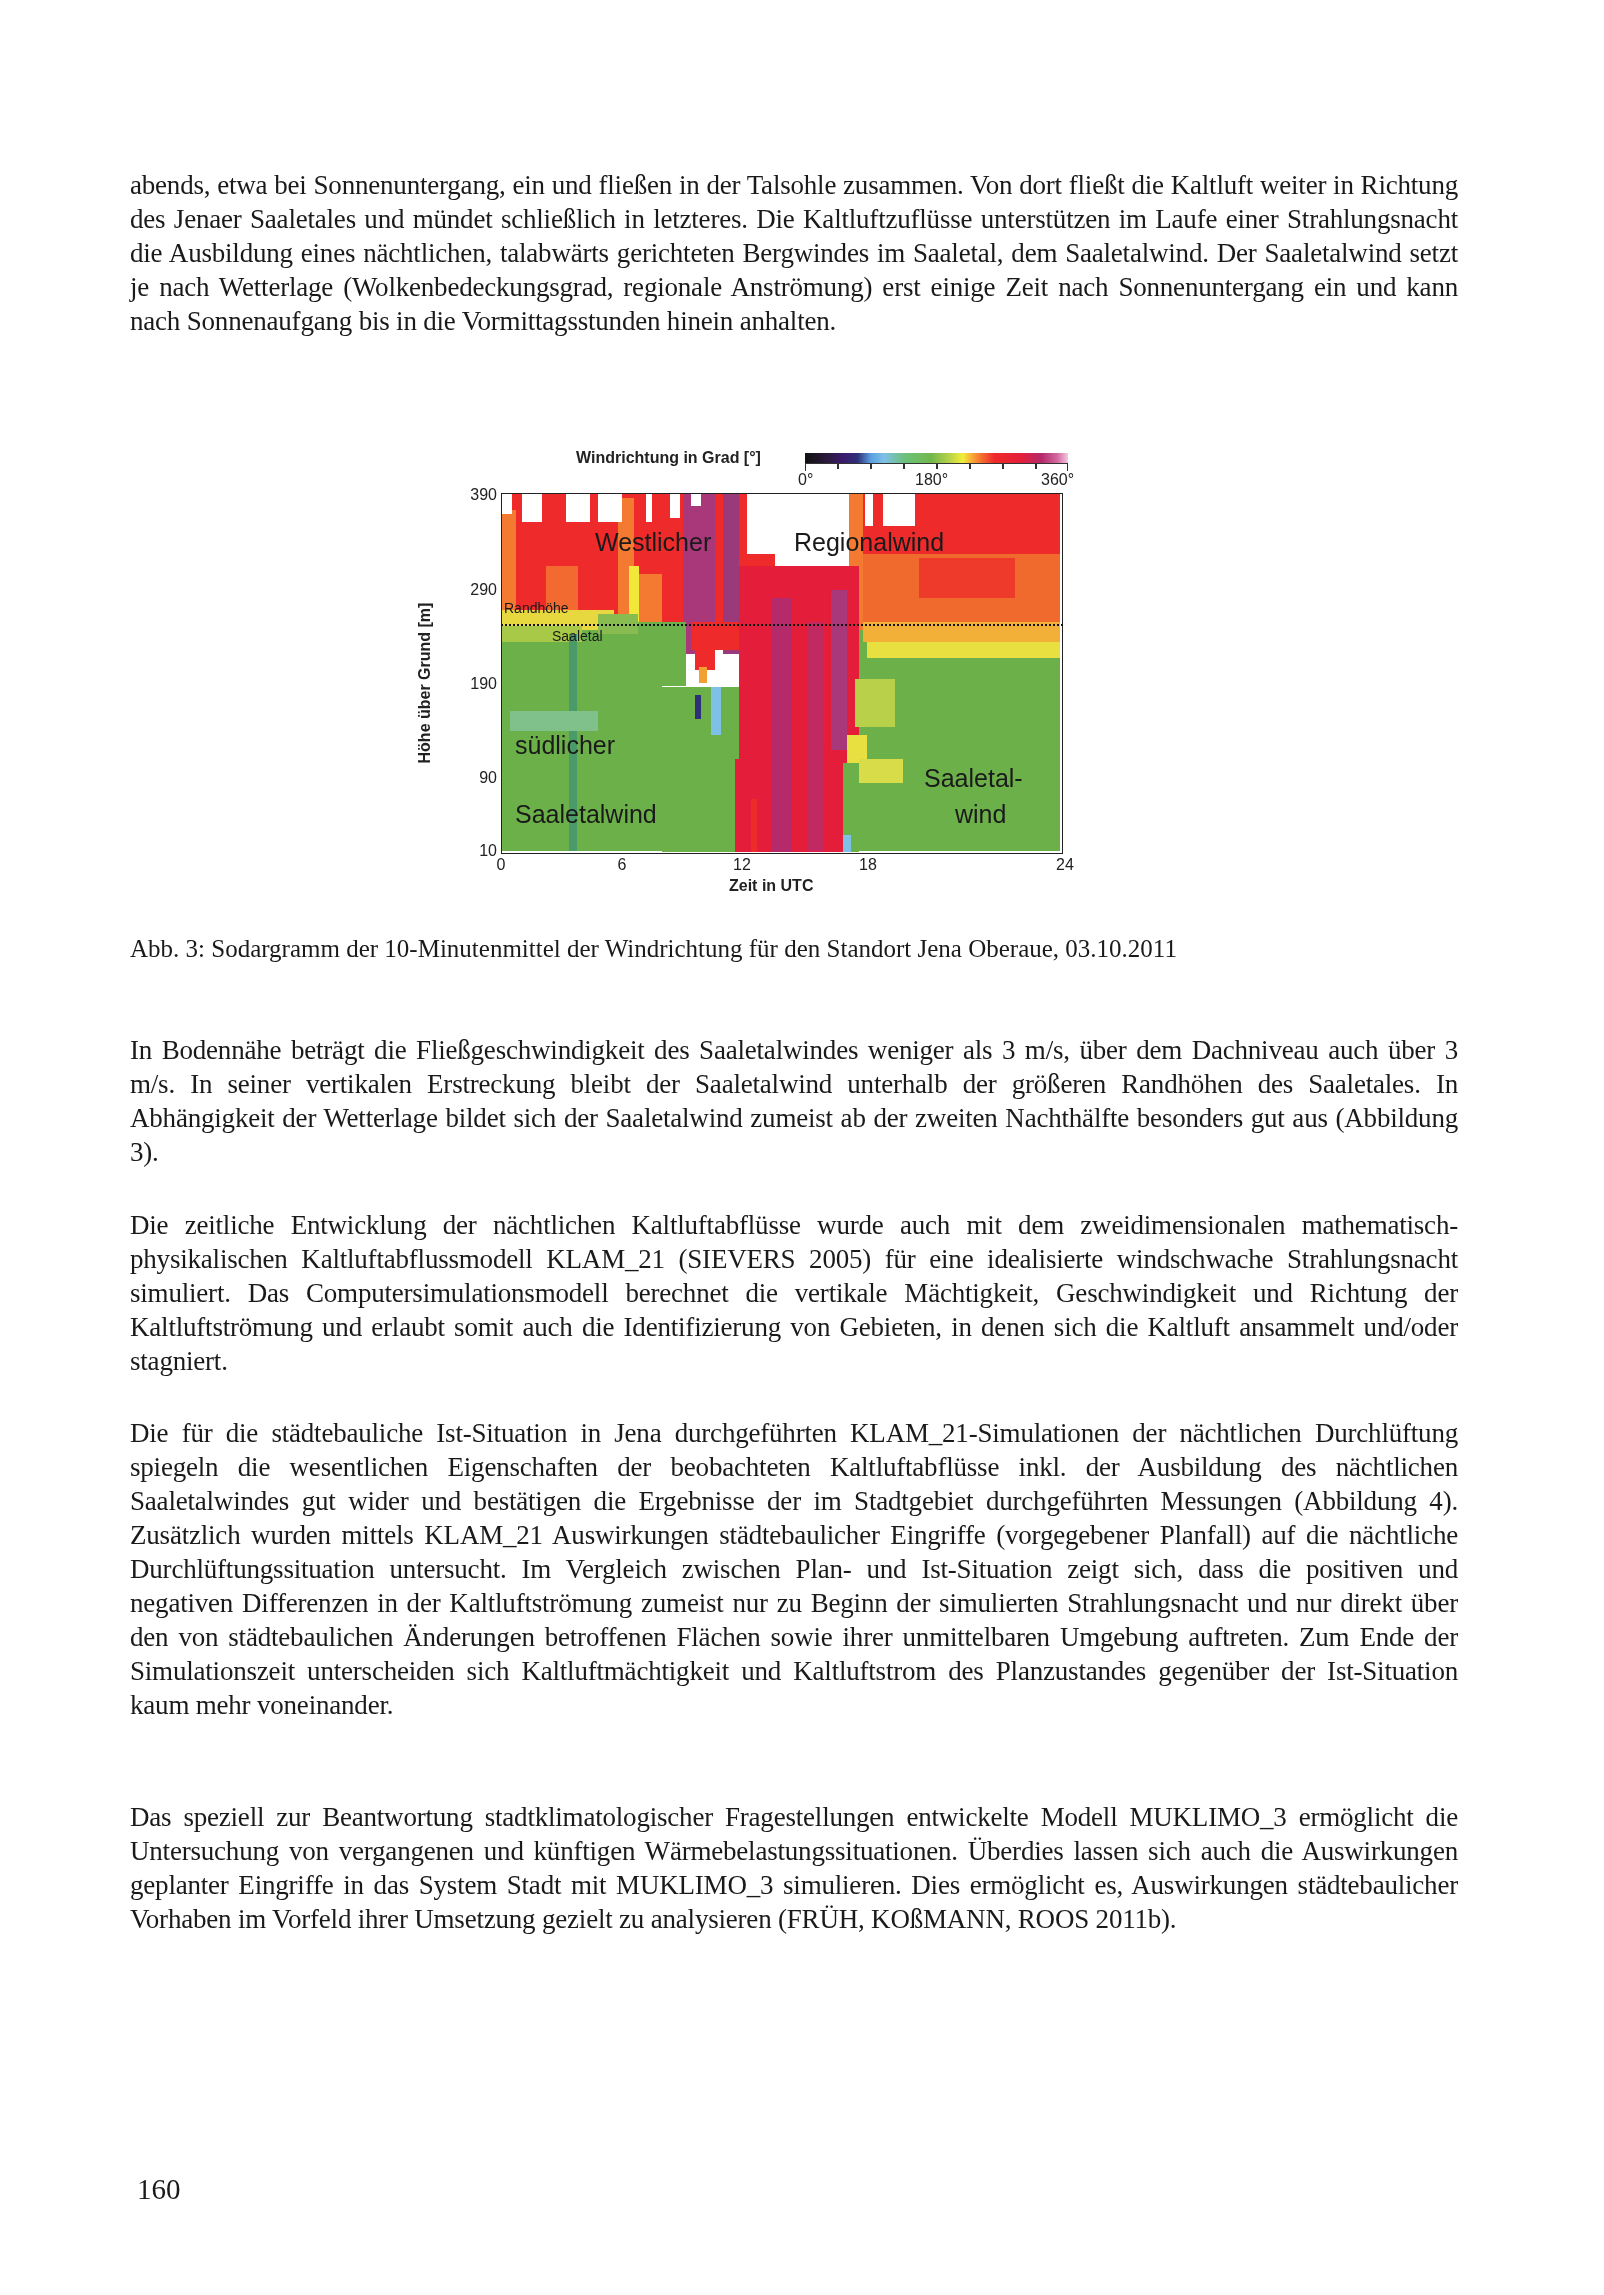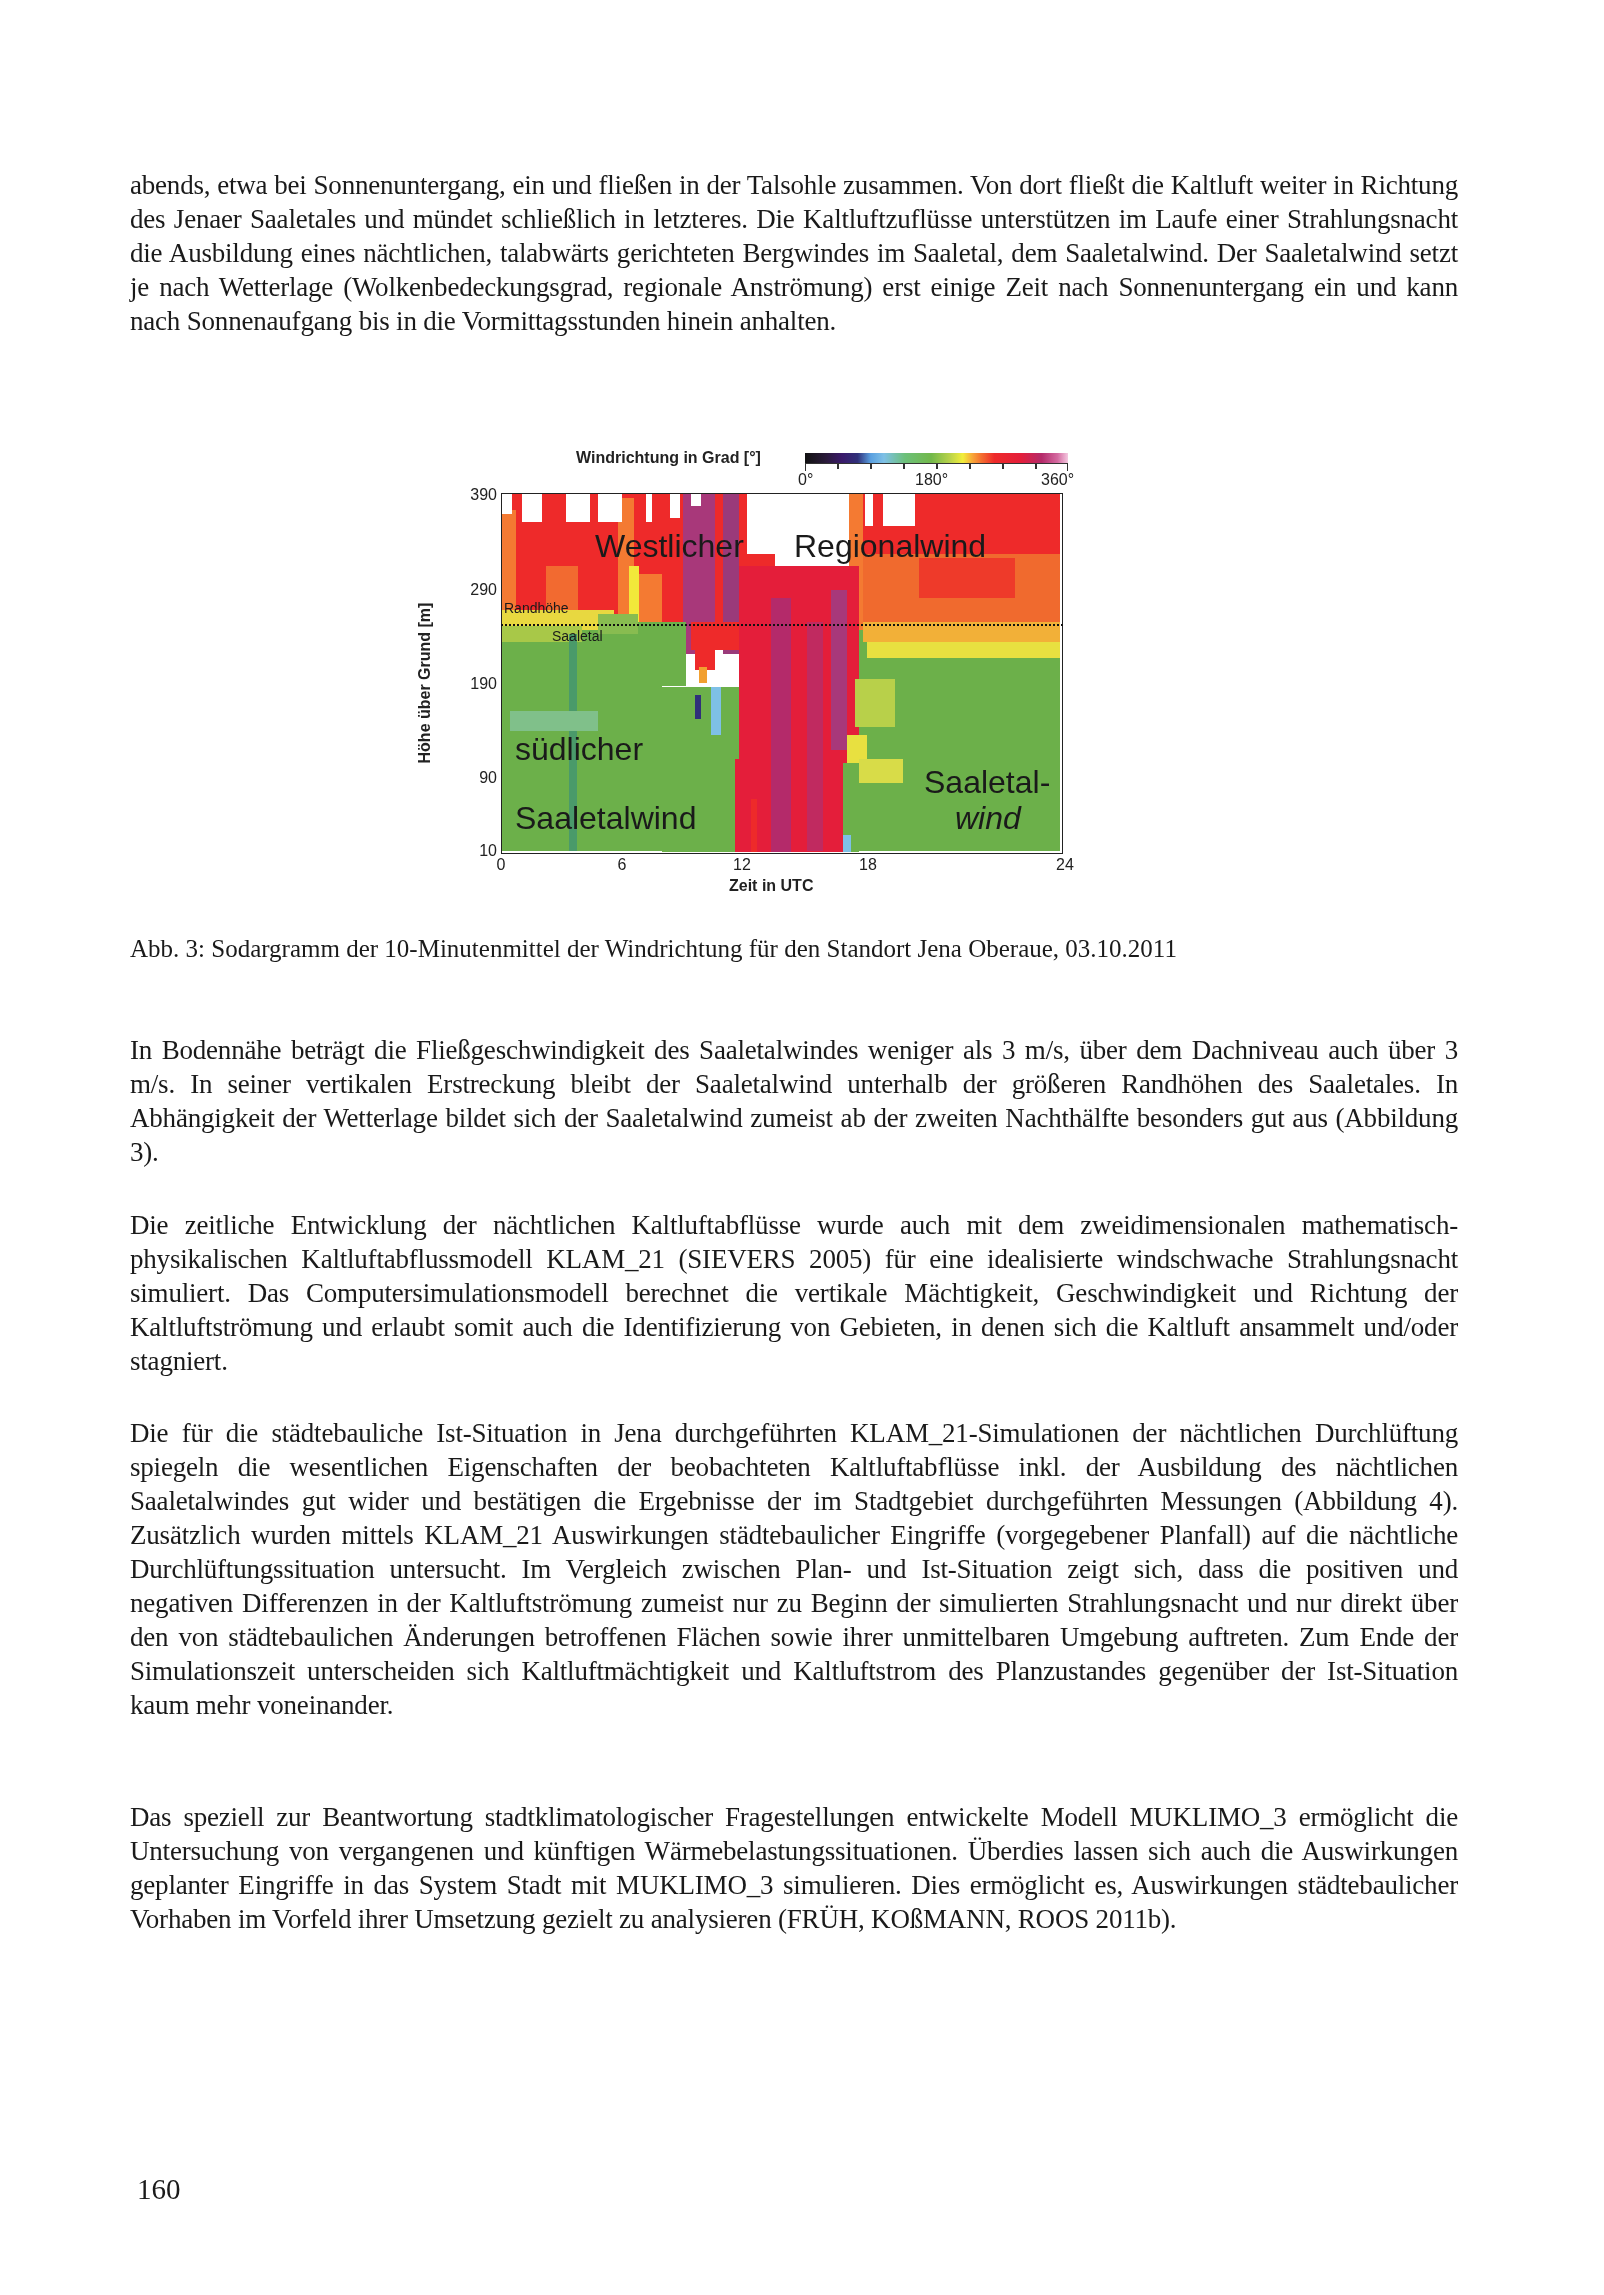"Westlicher" .ann-big { font-size: 32px -> 25px }
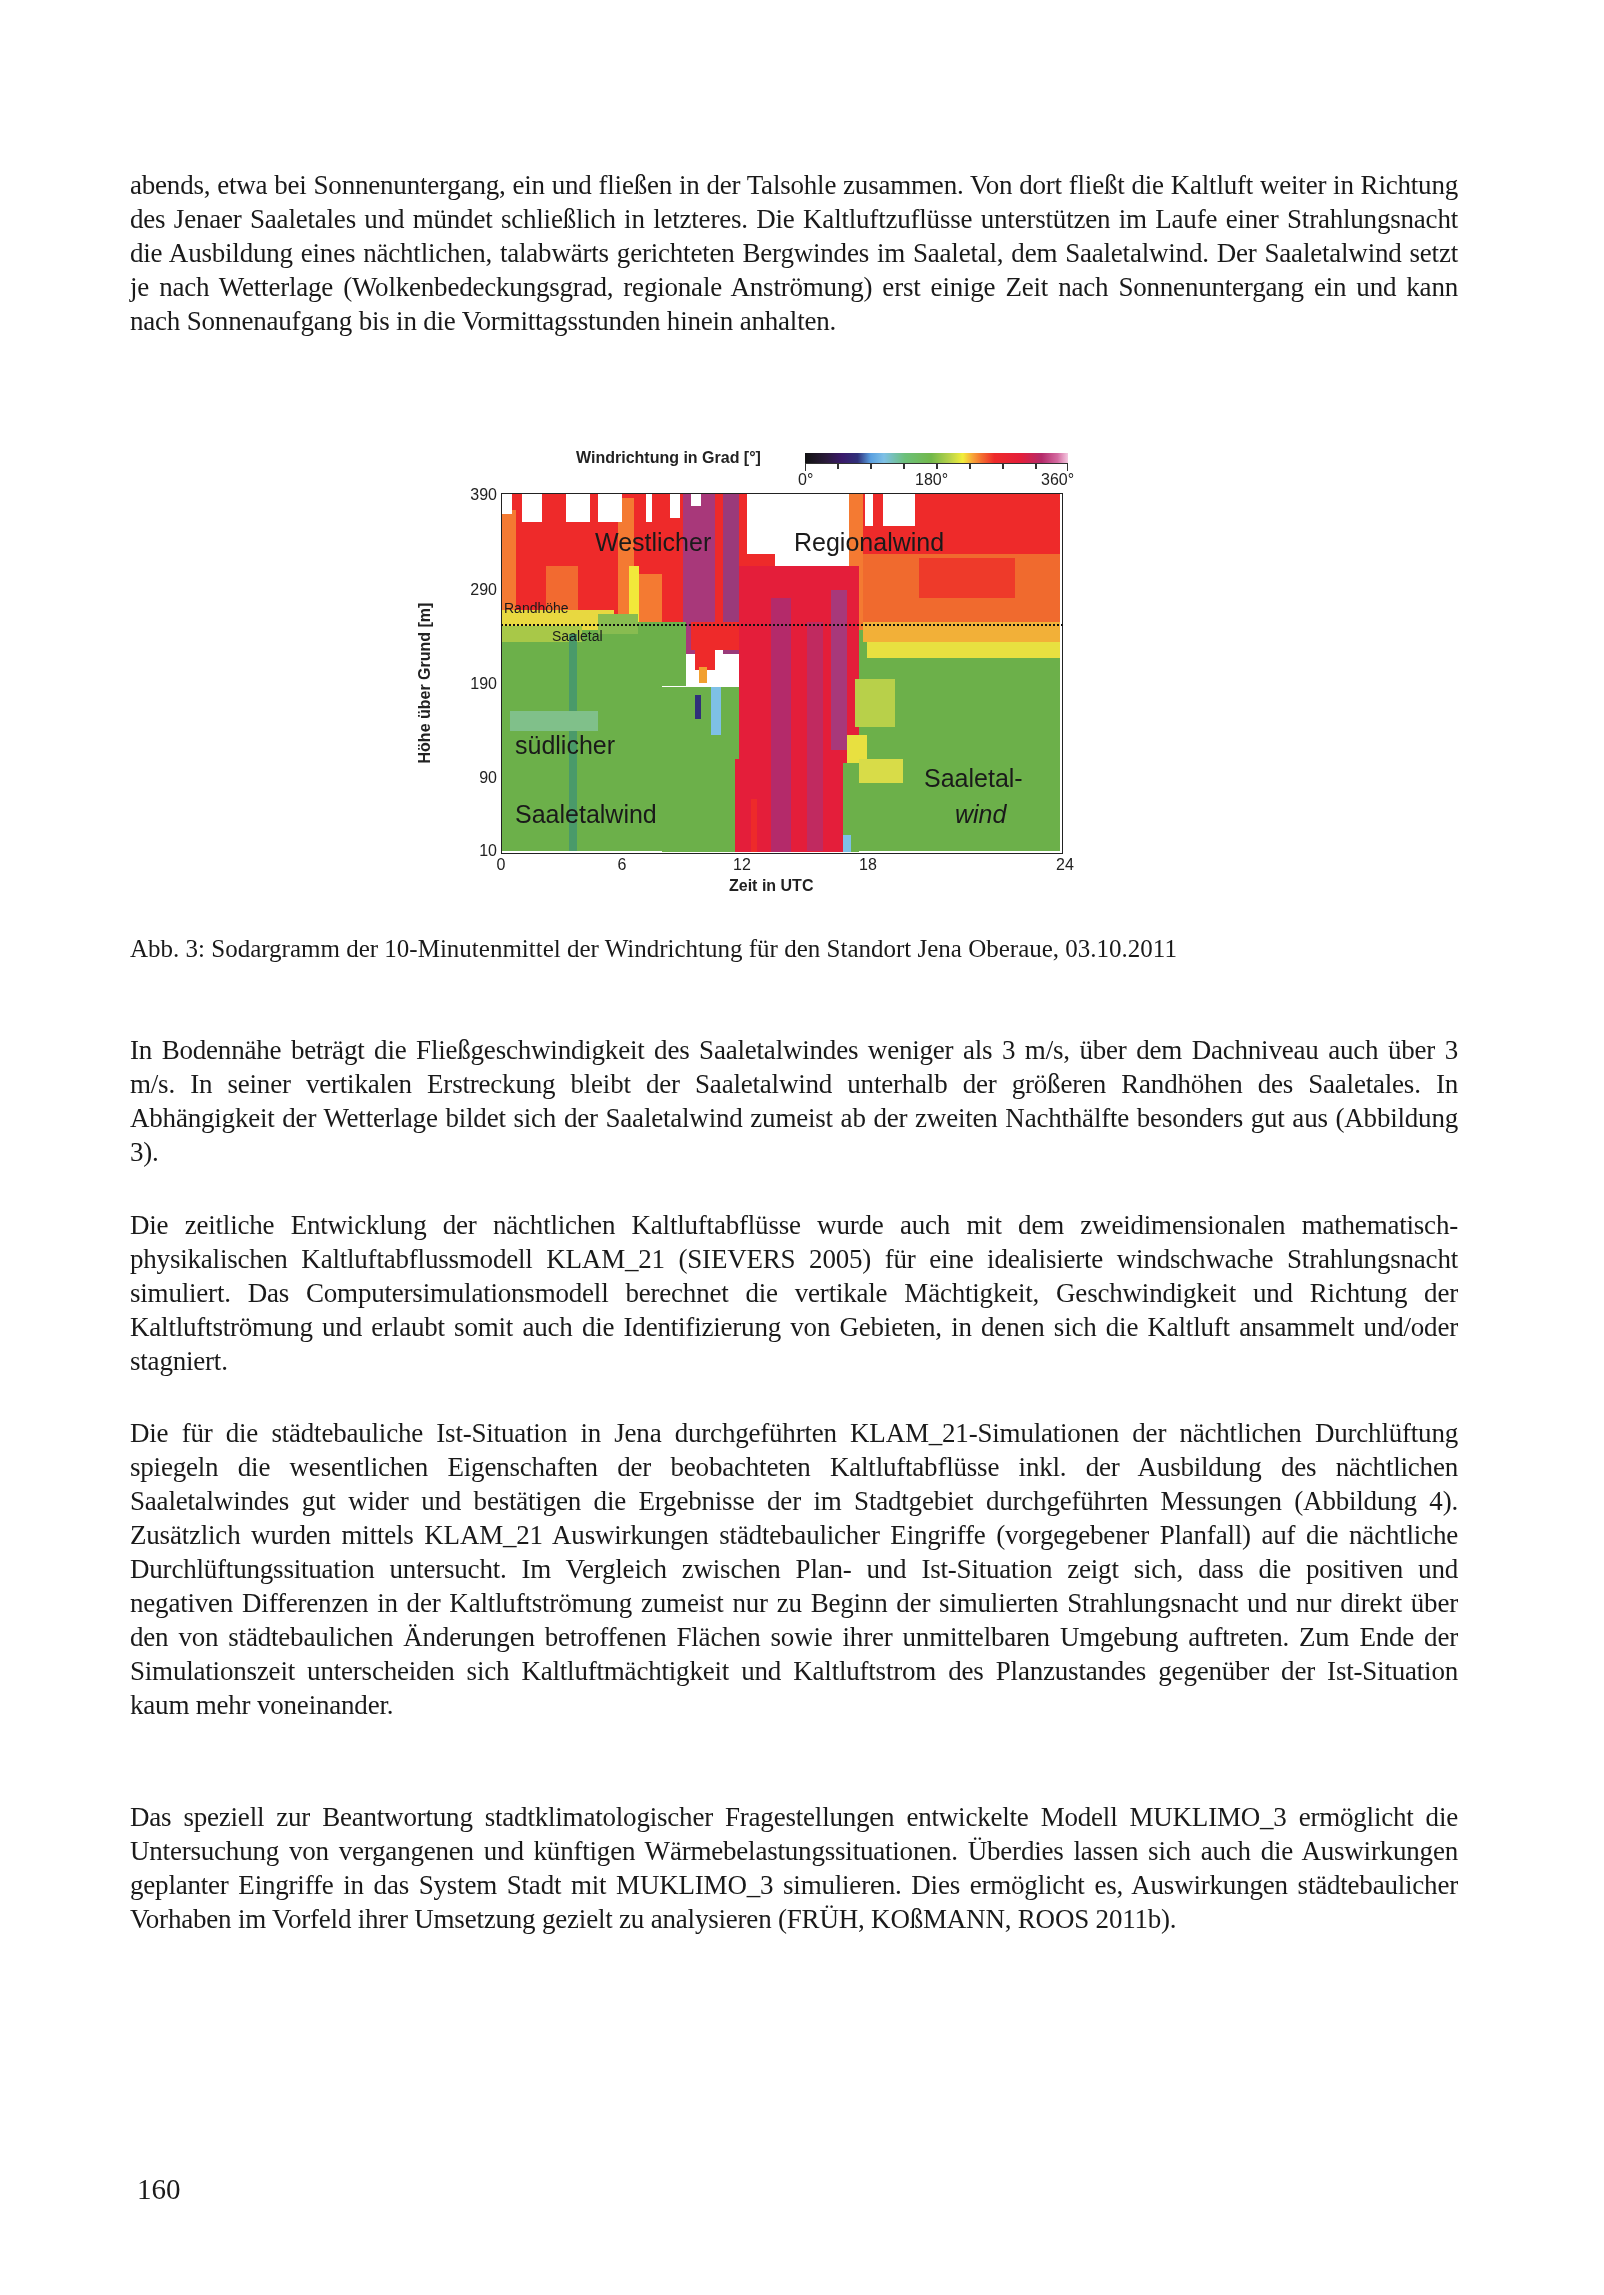"wind" div.ann { font-style: italic -> none }
